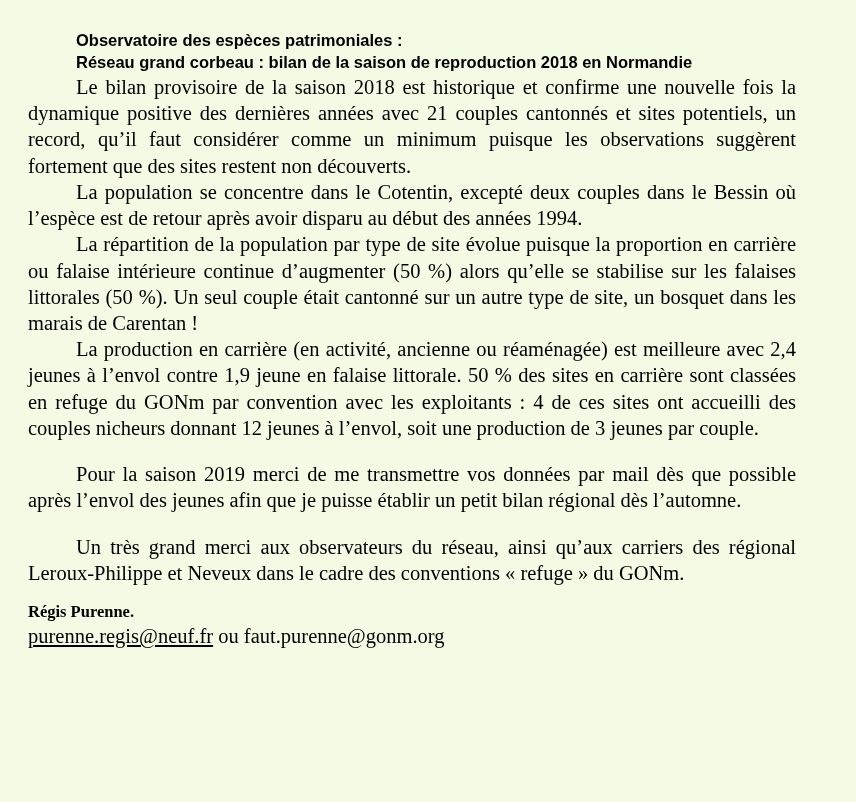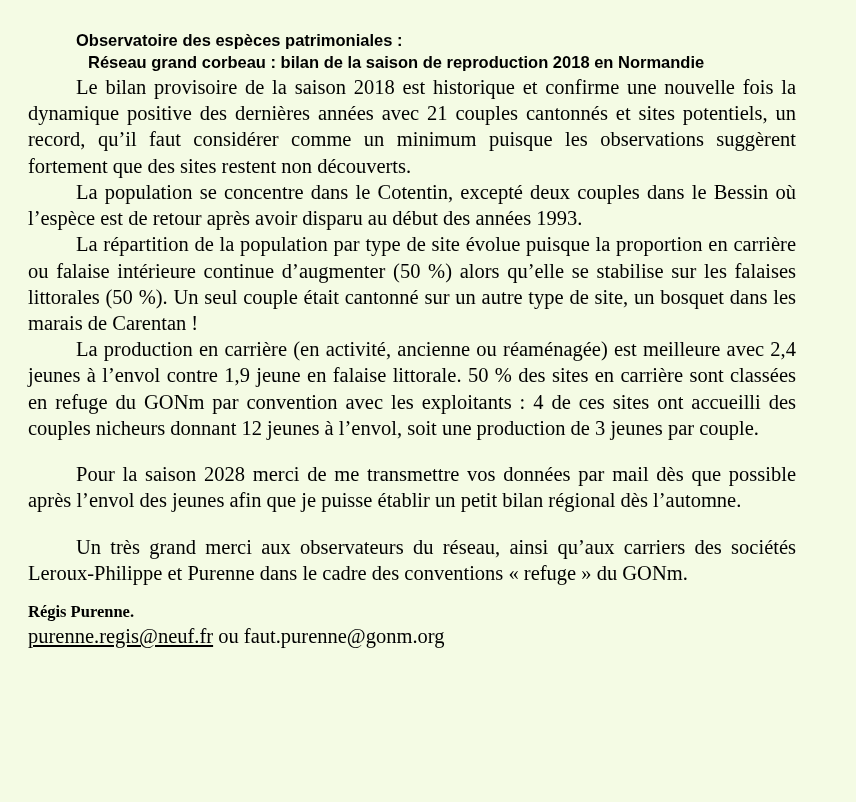"Réseau grand corbeau : bilan" .doc-heading .line2 { margin-left: 12px -> none }
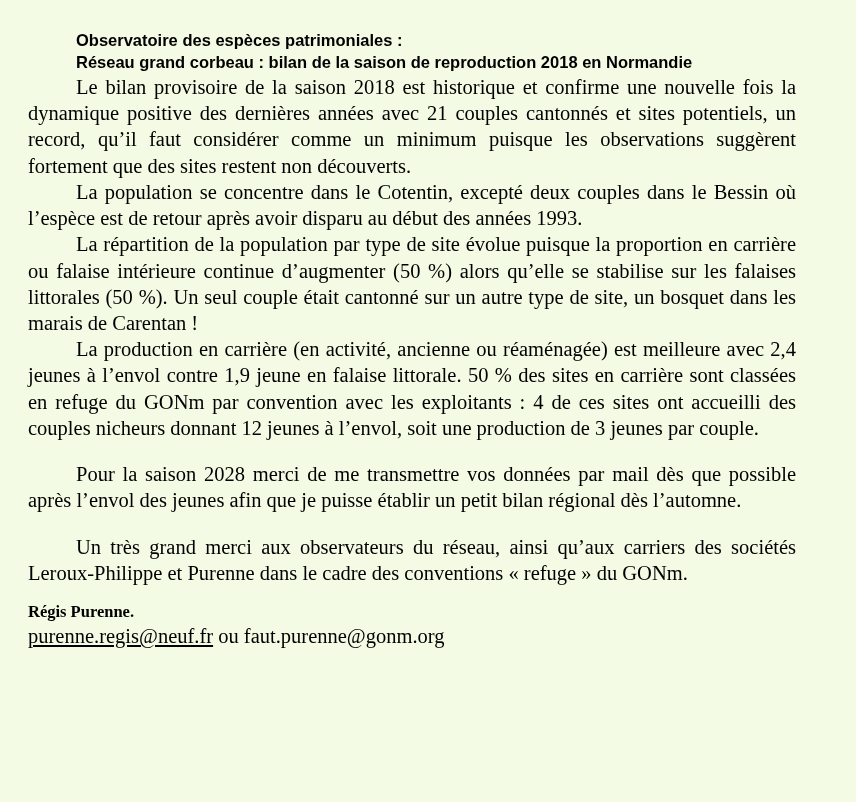"La population se concentre dans" p.body-par { text: 1993 -> 1994 }
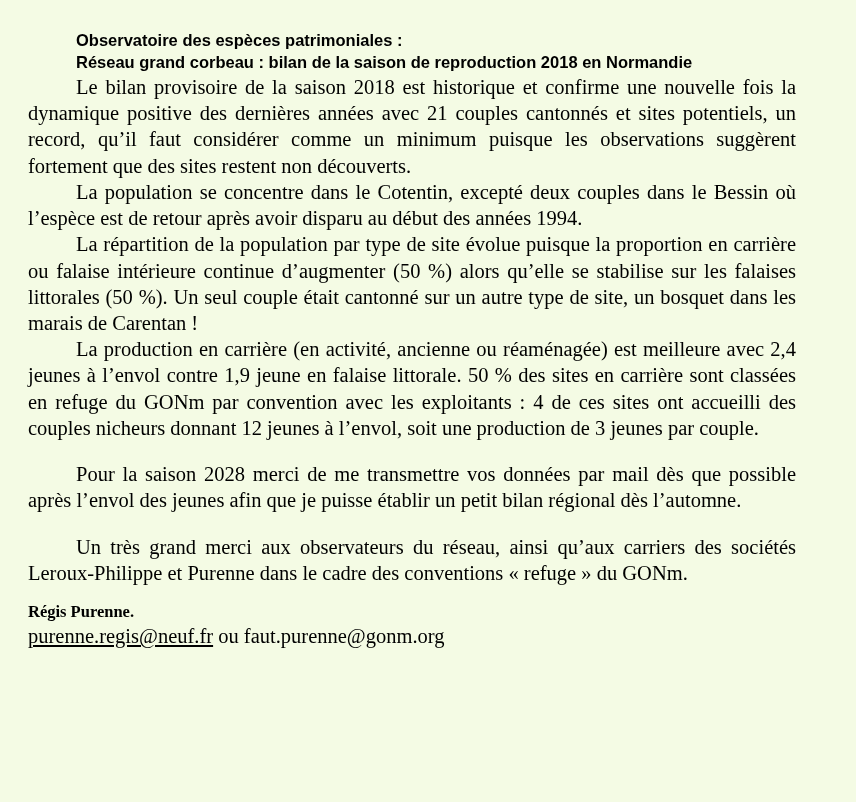"Pour la saison 2028 merci" p.body-par { text: 2028 -> 2019 }
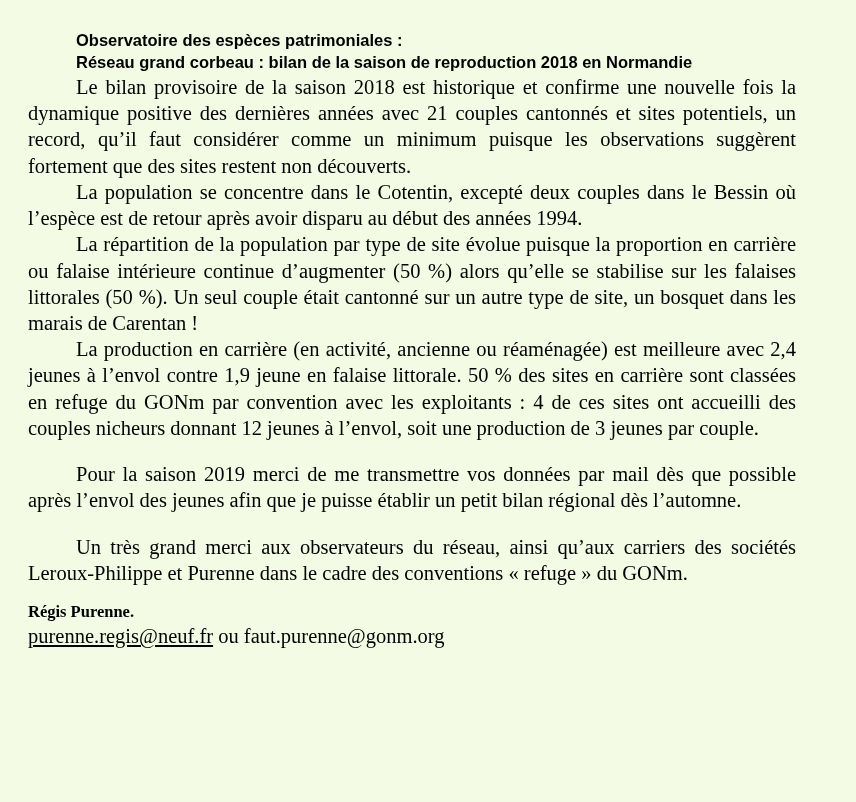"Un très grand merci aux" p.body-par { text: sociétés Leroux-Philippe et Purenne -> régional Leroux-Philippe et Neveux }
